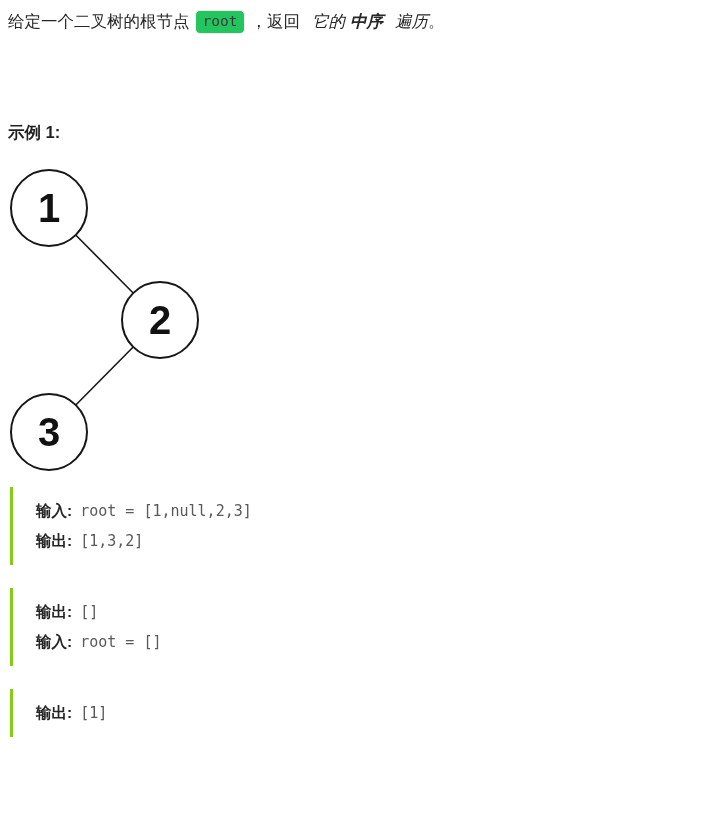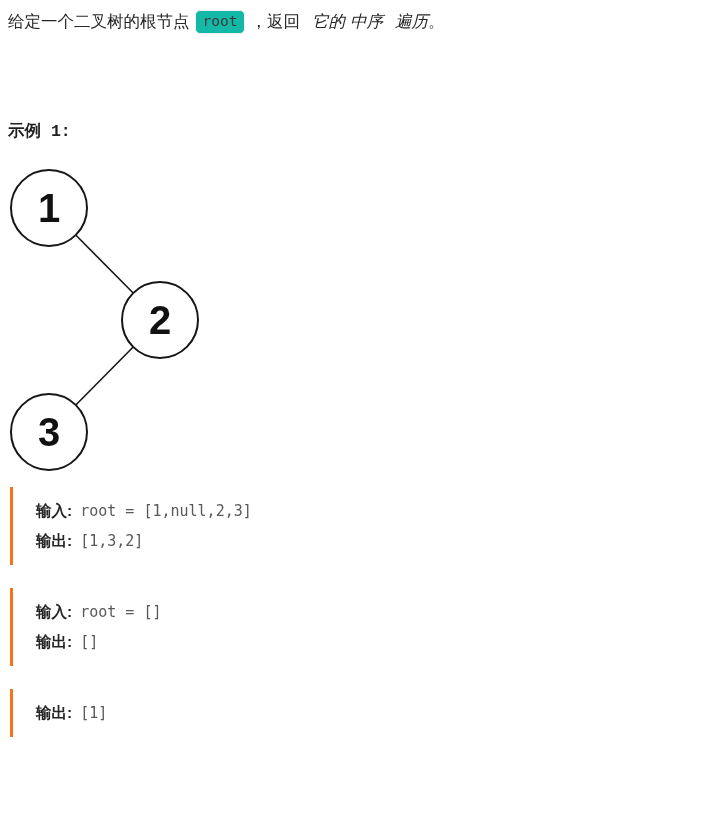"root" .badge { background: #14b8a6 -> #22c55e }
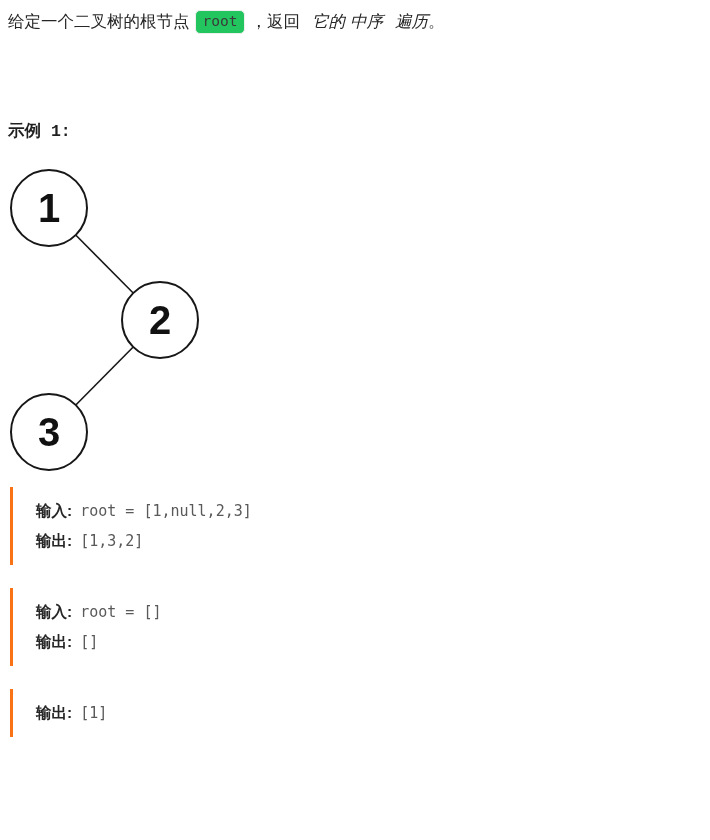"中序" .bit { font-weight: 400 -> 700 }
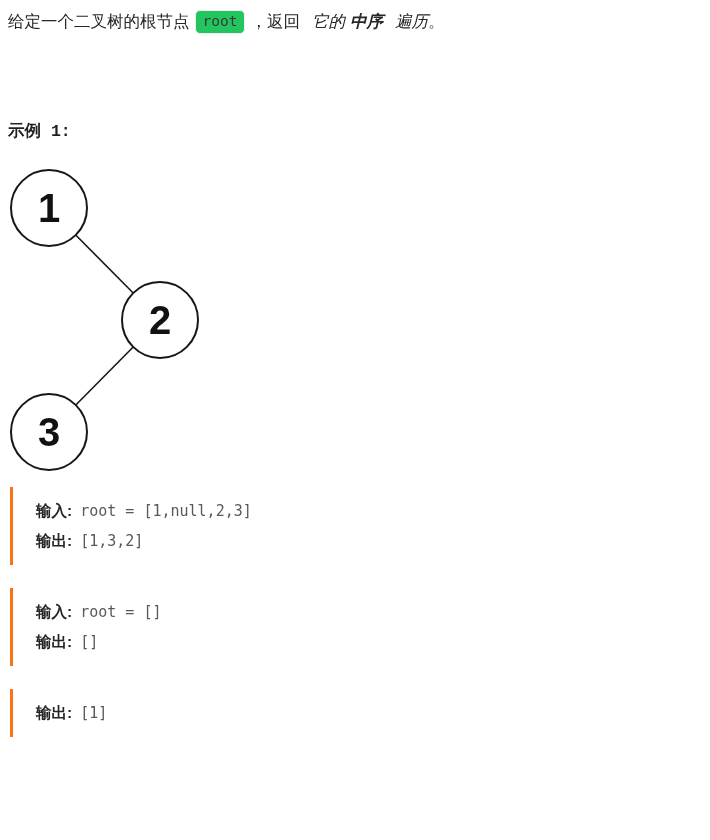"示例 1:" .h-ex1 { font-family: Liberation Mono, monospace -> none }
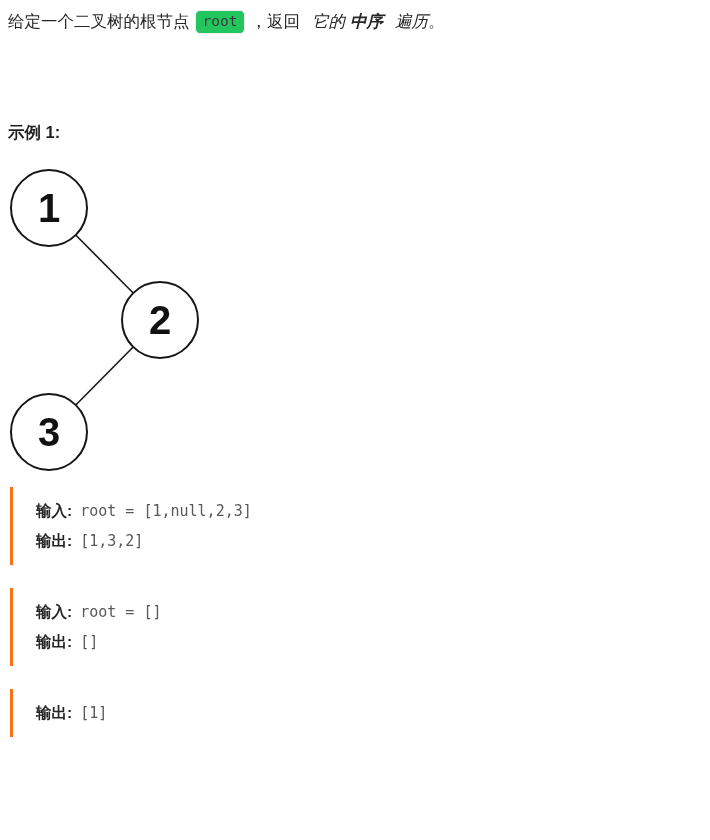"输入: root = [1,null,2,3]" .example-block { border-left: 3px solid #f97316 -> 3px solid #84cc16 }
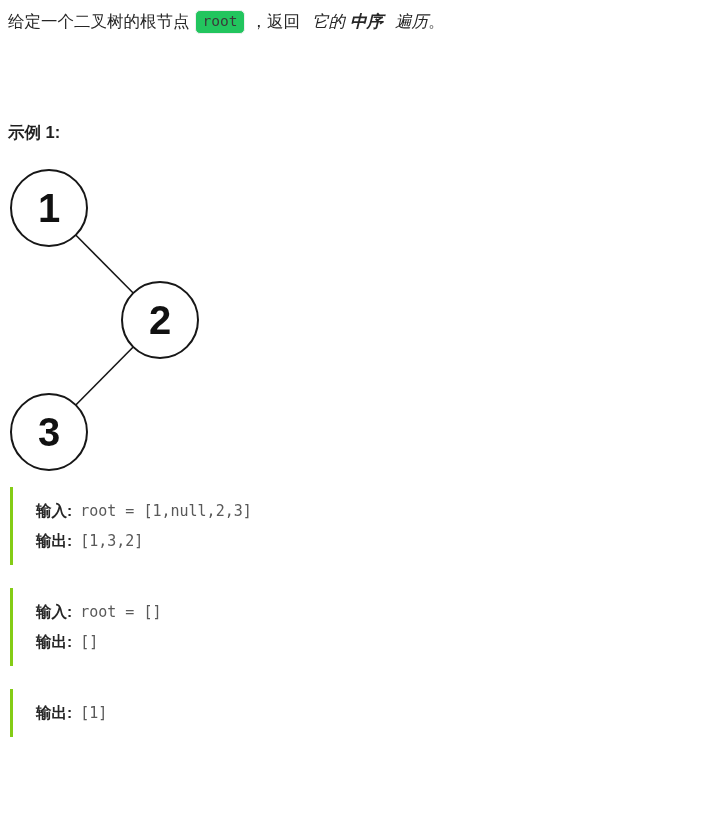"输入: root = []" div { order: before "输出: []" -> after "输出: []" }
